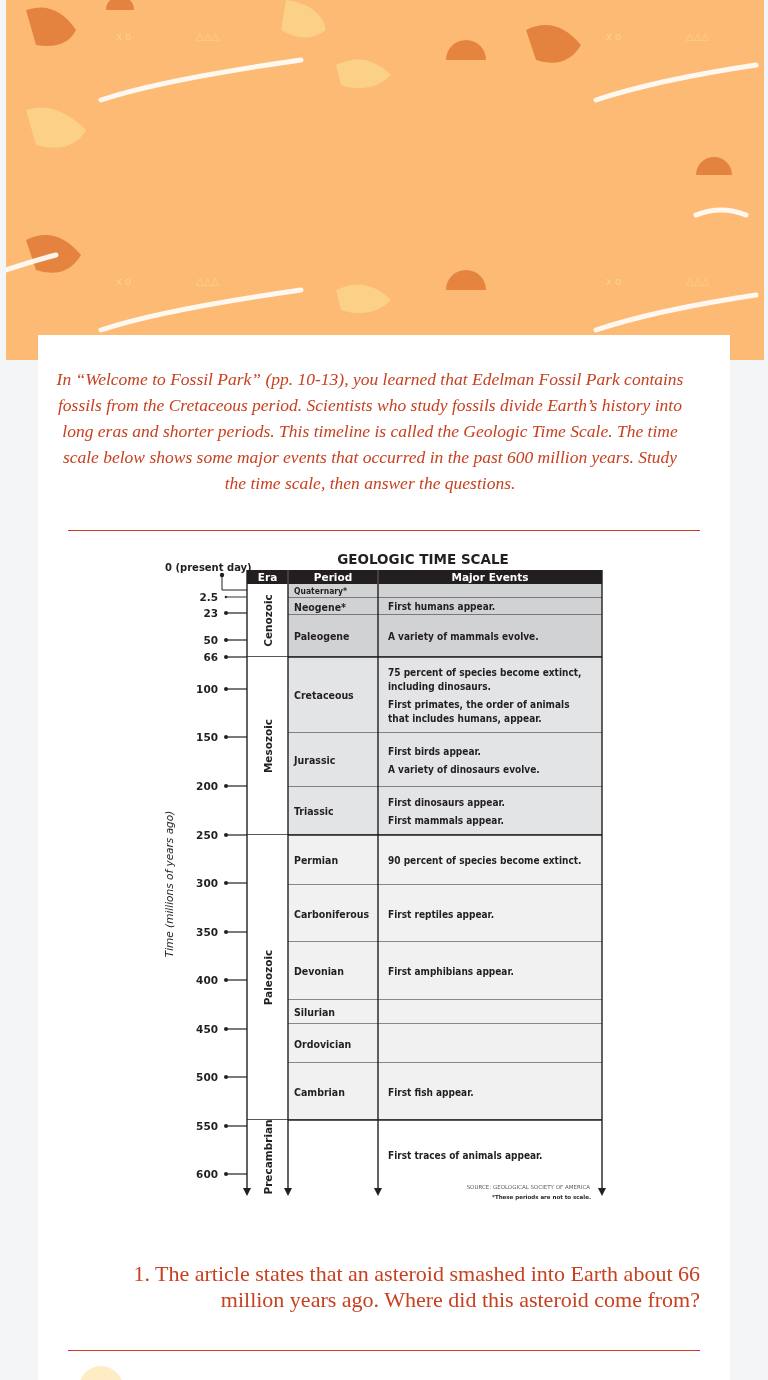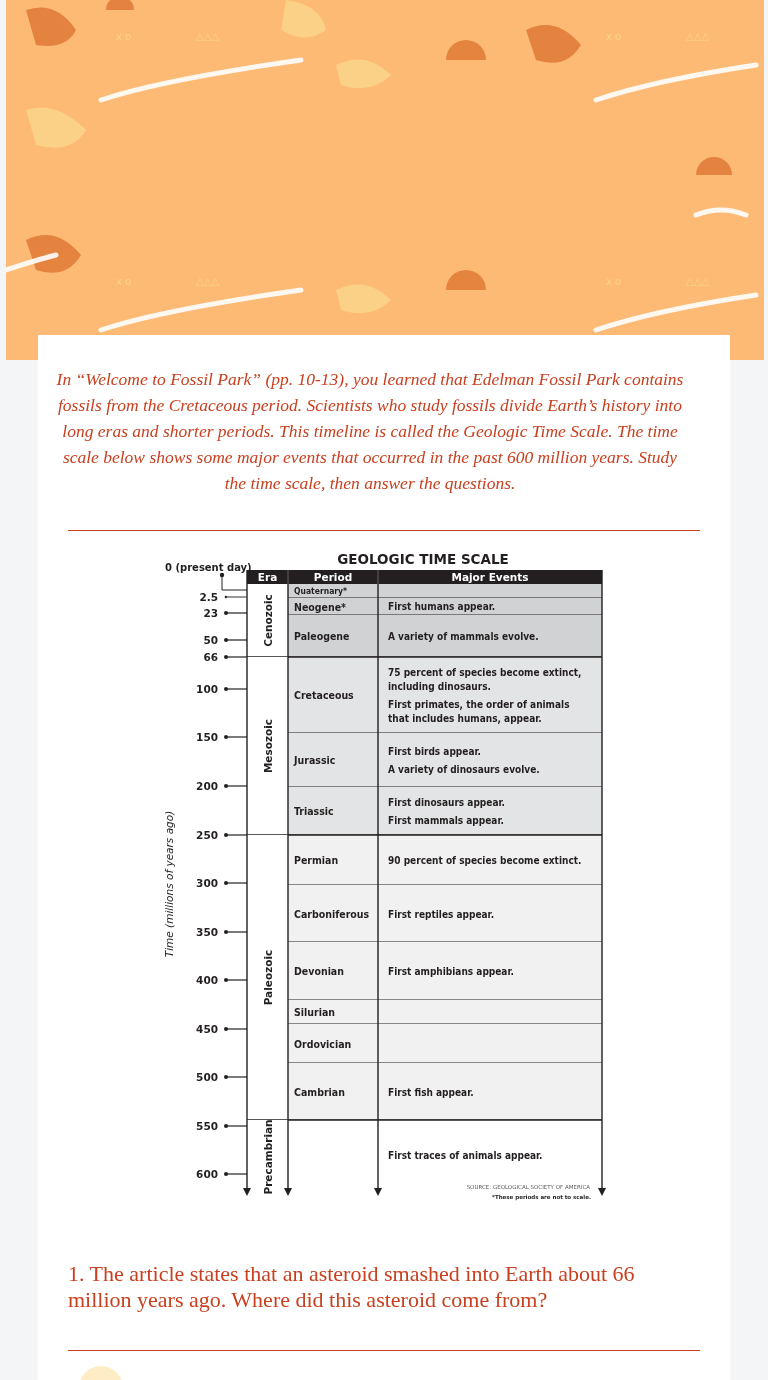"1. The article states that" .q1 { text-align: none -> right }
